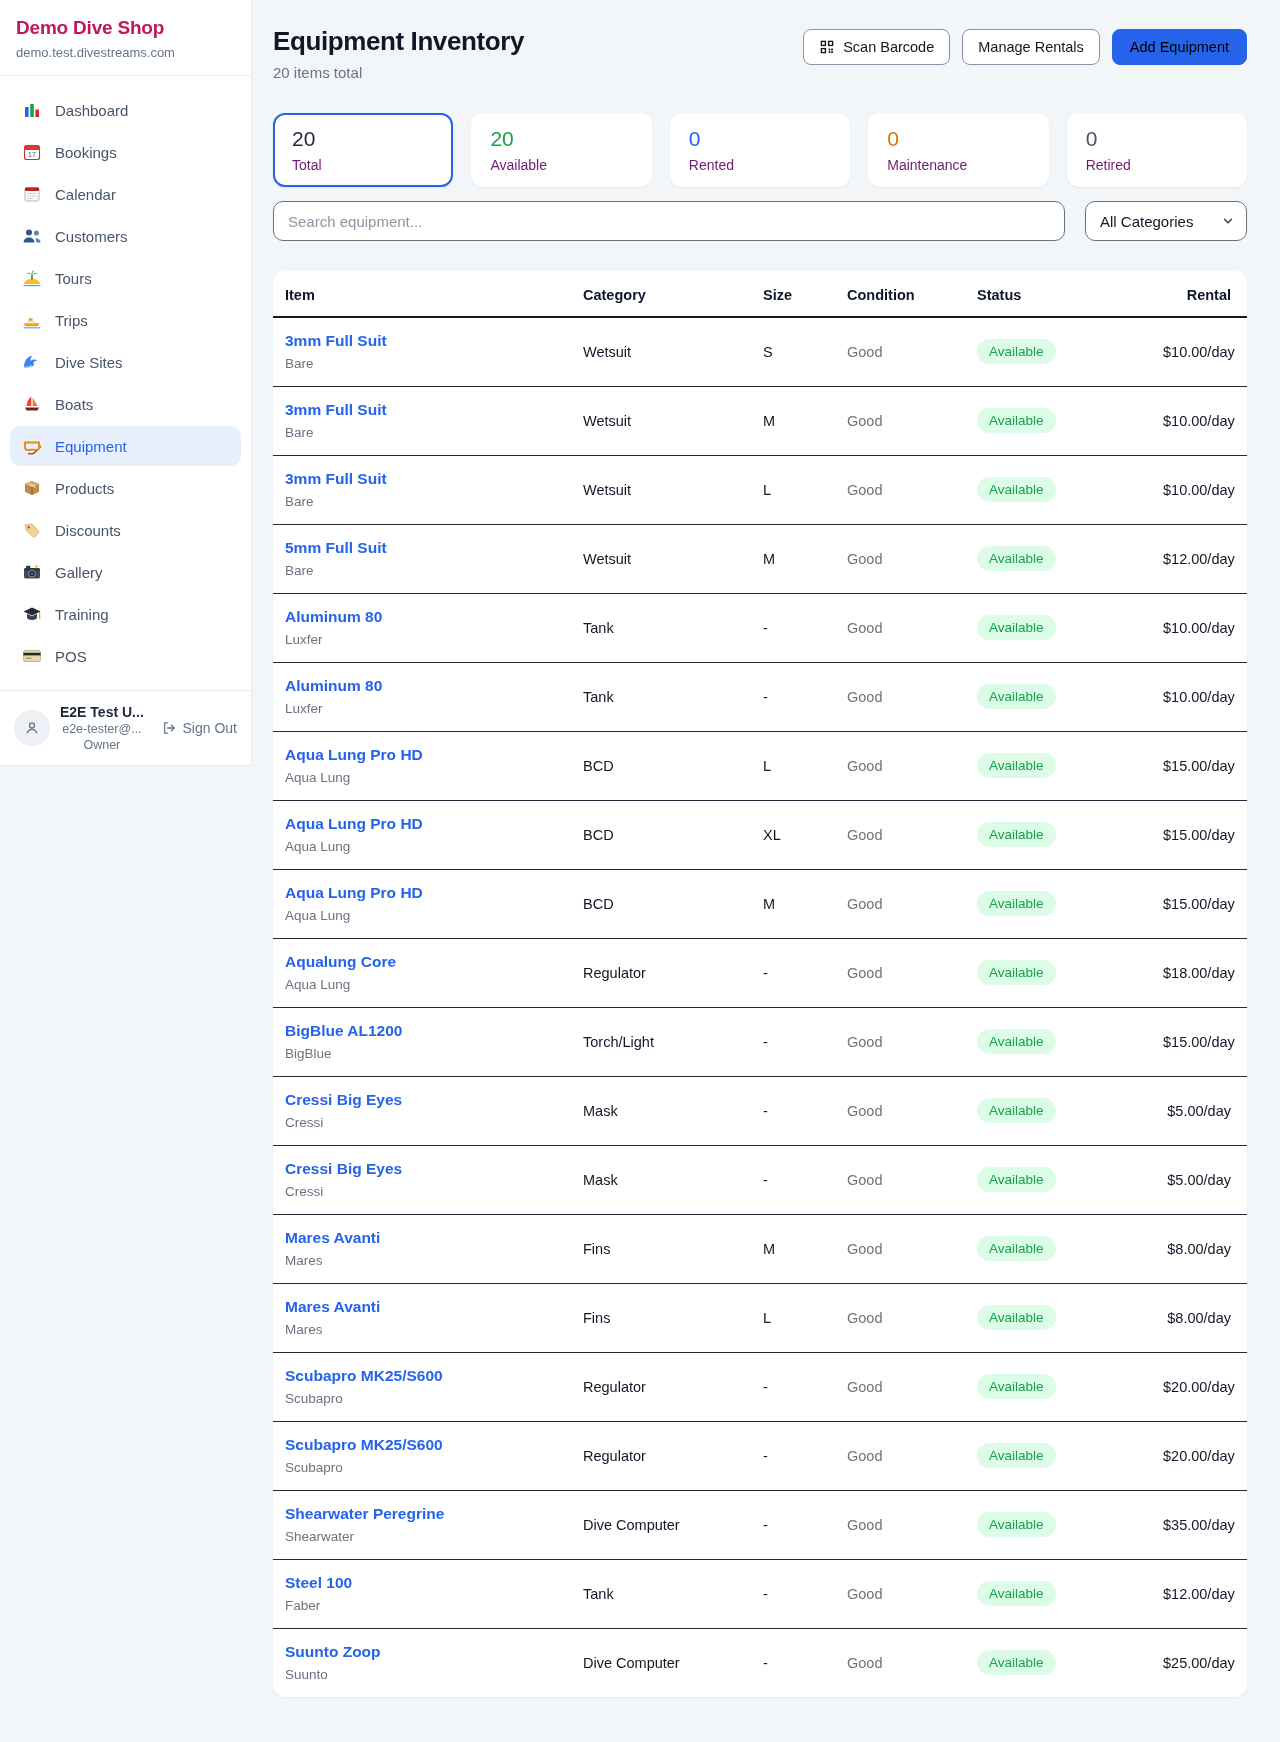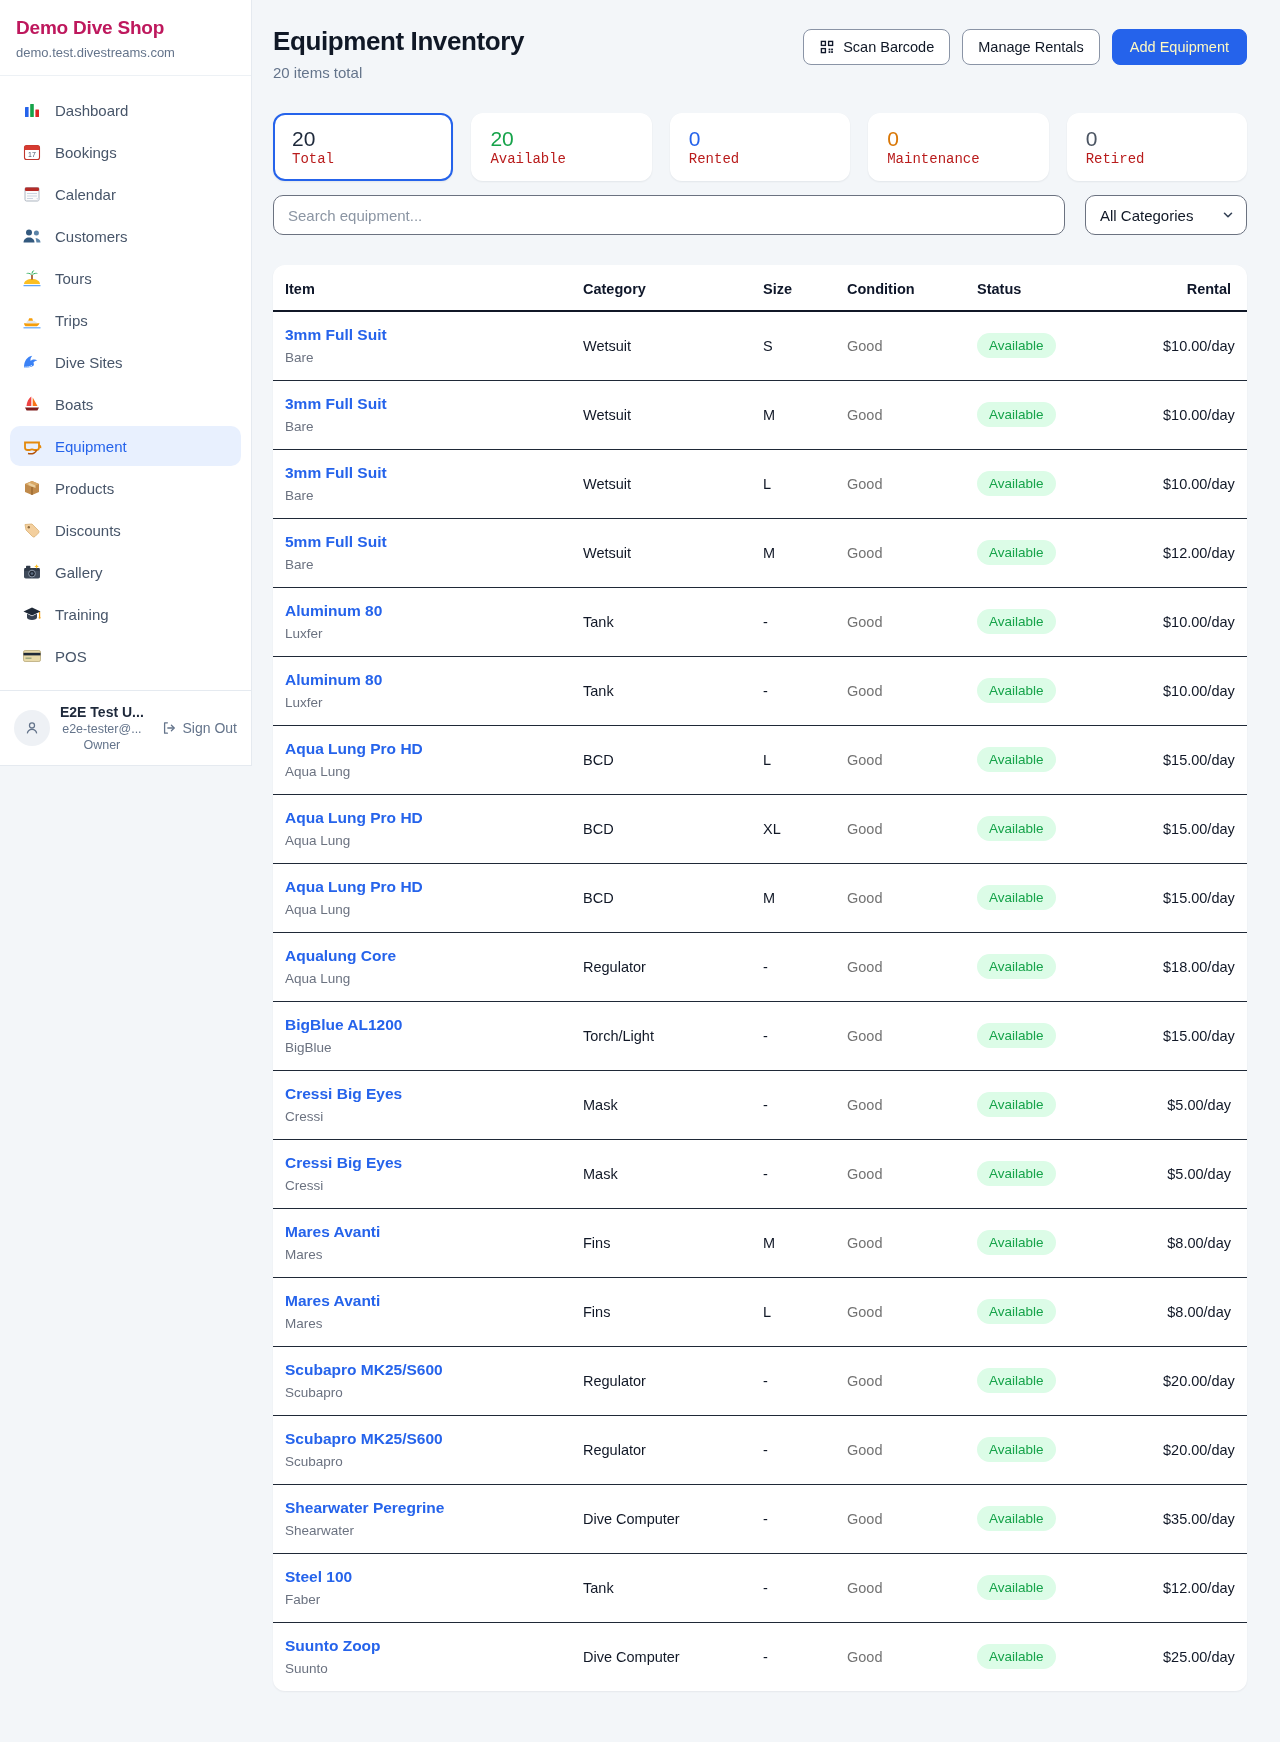"Add Equipment" .btn-primary { color: #fef9c3 -> #000000 }
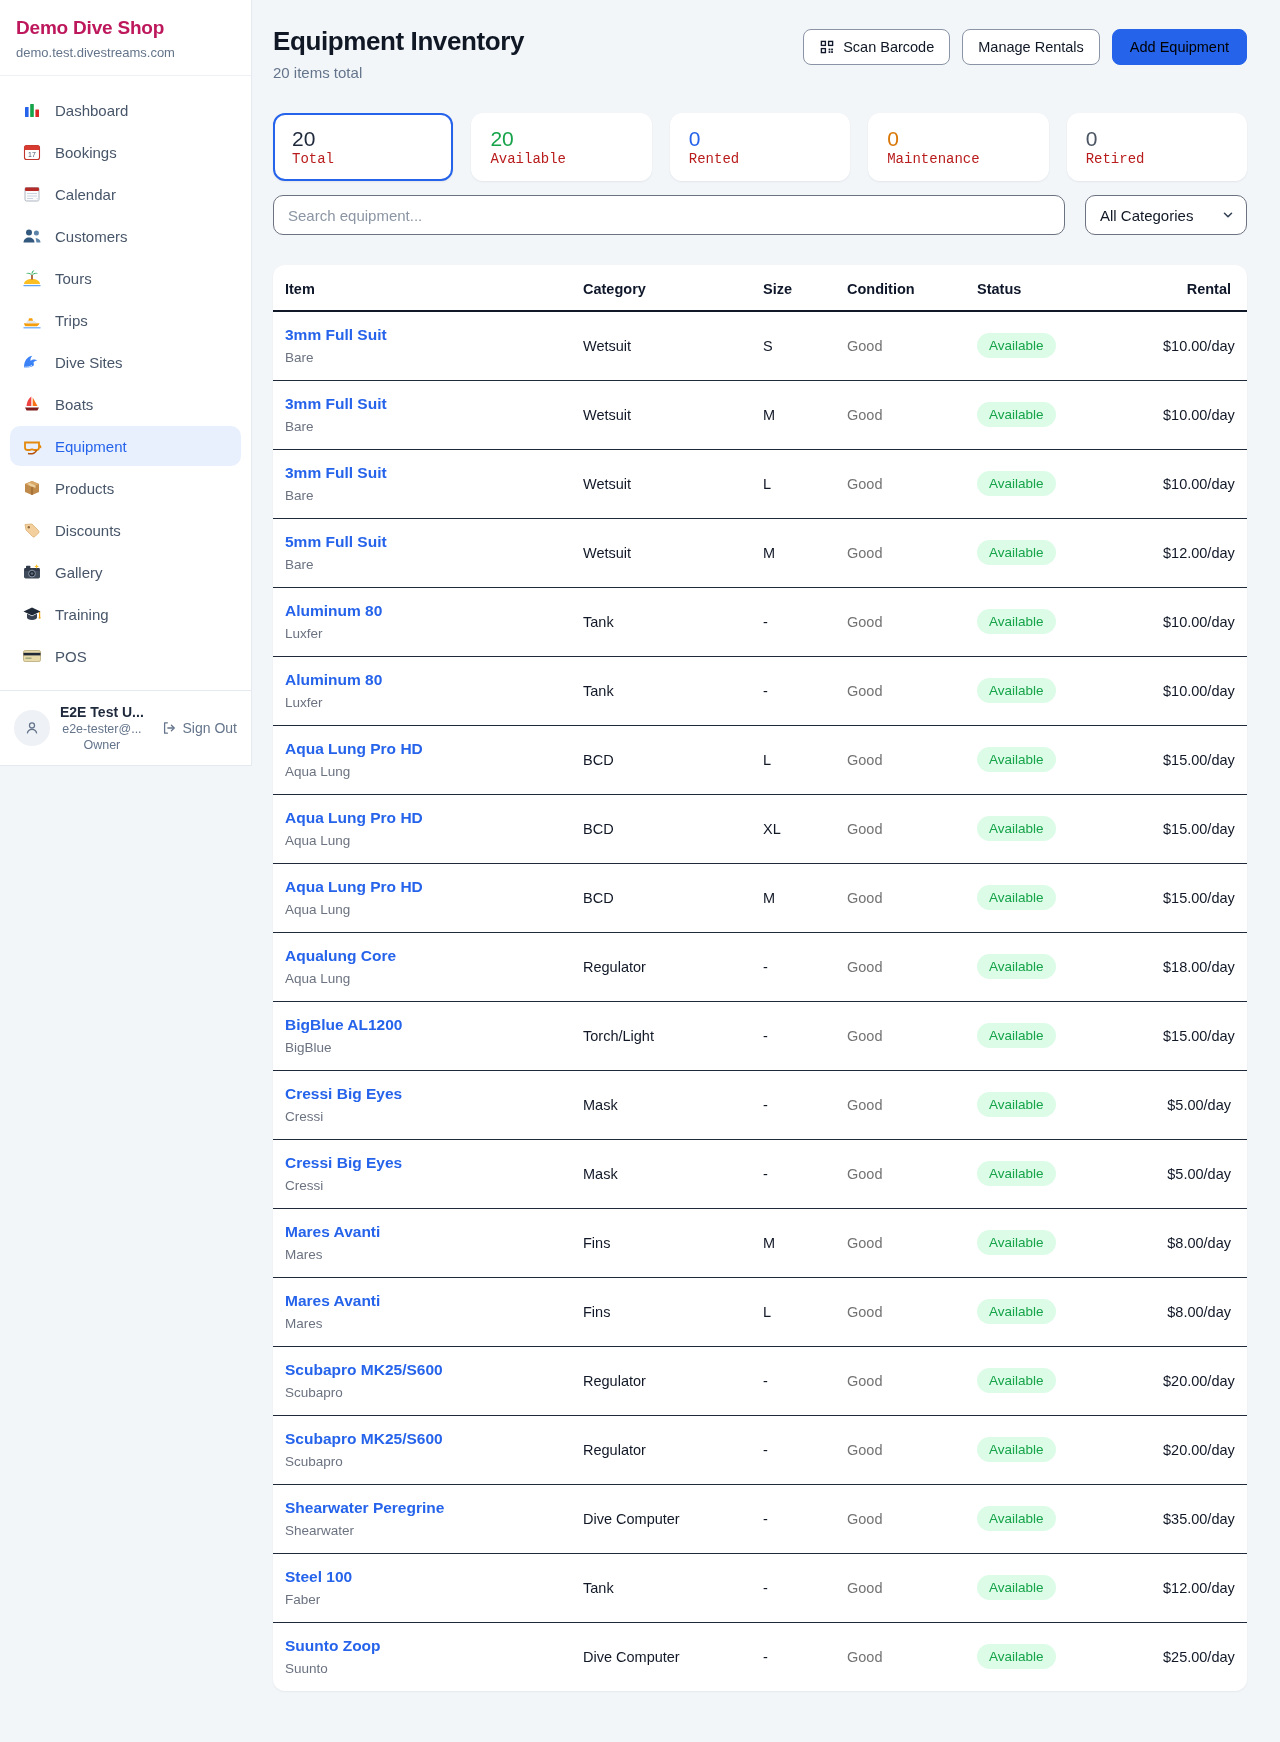"Total" .stat-label { color: #b91c1c -> #701a75; font-family: Liberation Mono, monospace -> none; margin-top: 0 -> 6px }
